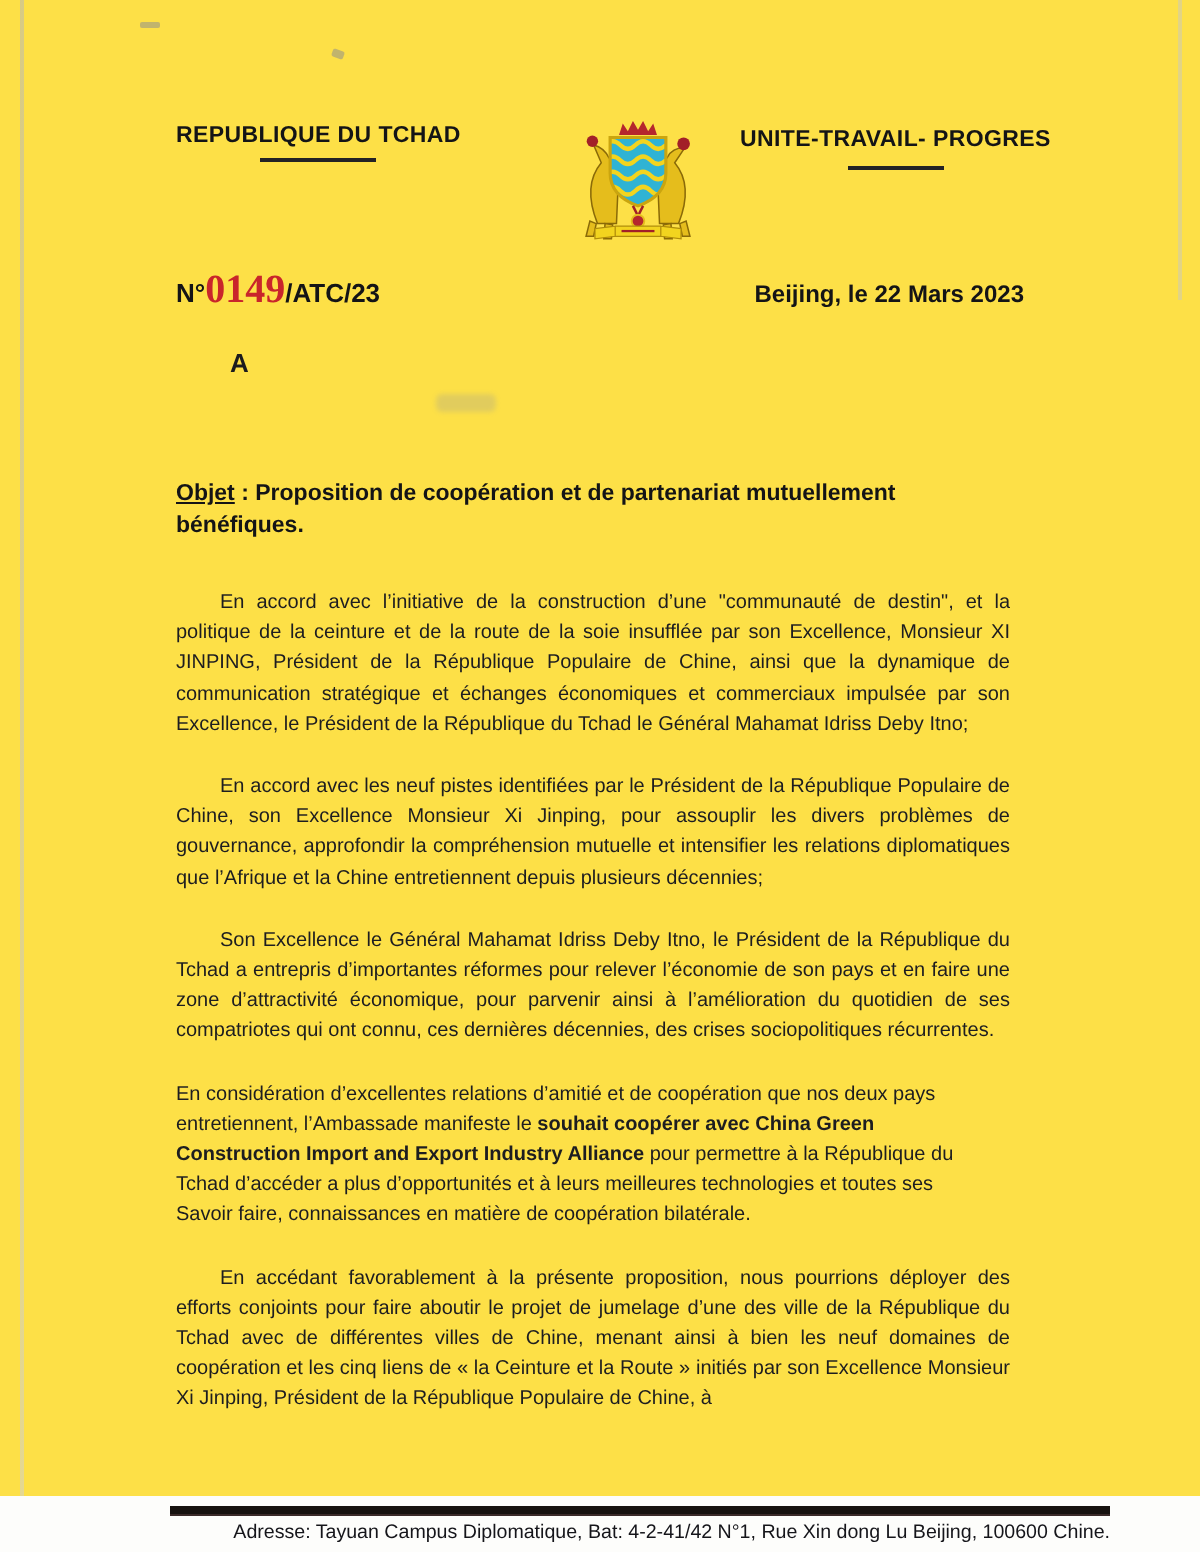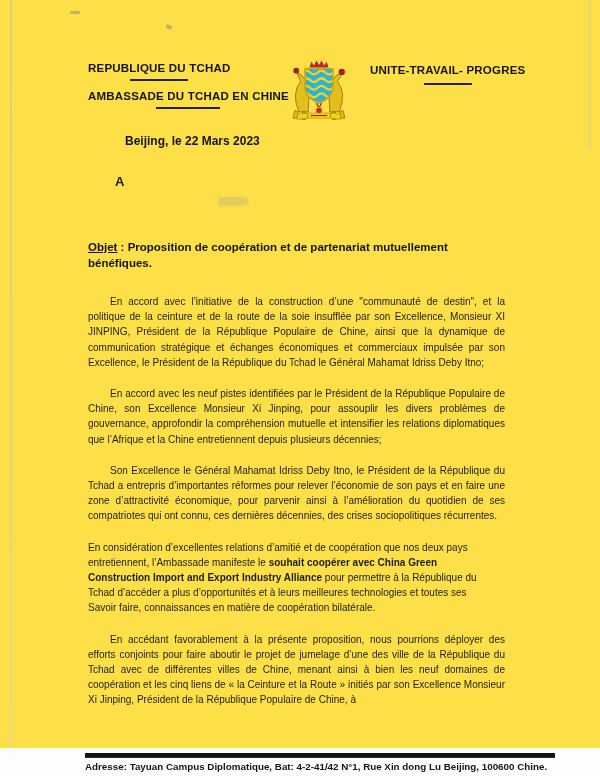"AMBASSADE DU TCHAD EN CHINE" div.hgroup { html: <div> <div>AMBASSADE DU TCHAD EN CHINE</div> <div></div> </div> -> none }
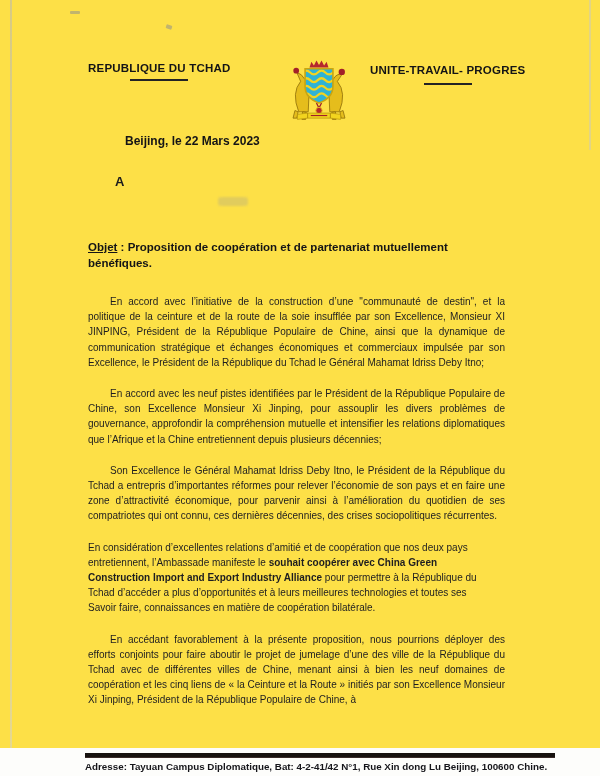"N°0149/ATC/23" div.ref-no { html: none -> <div><span>N°</span><span>0149</span><span>/ATC/23</span></div> }
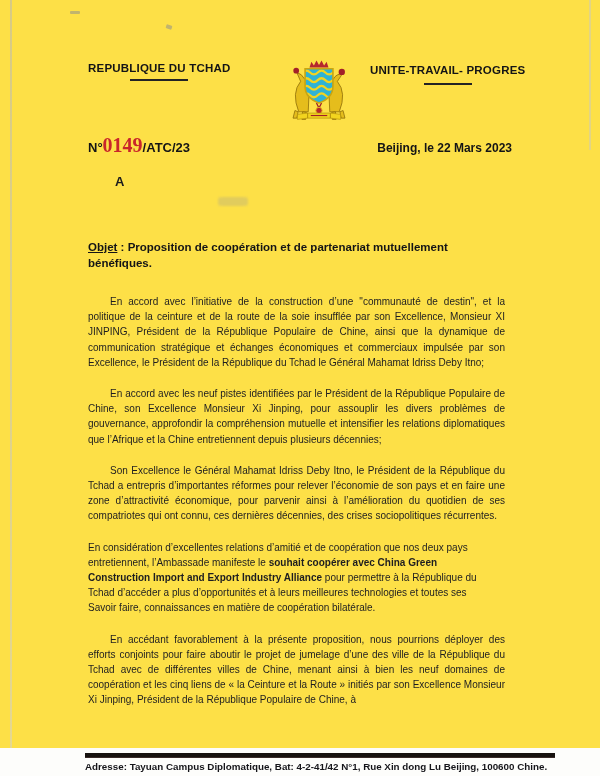"Adresse: Tayuan Campus Diplomatique," .address { font-weight: bold -> normal; text-align: left -> right }
